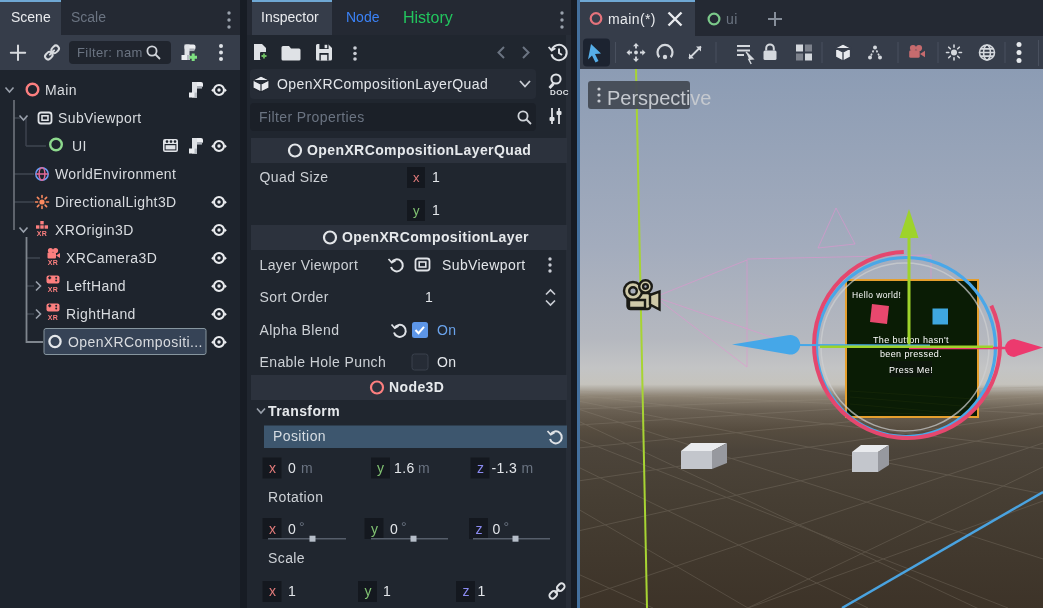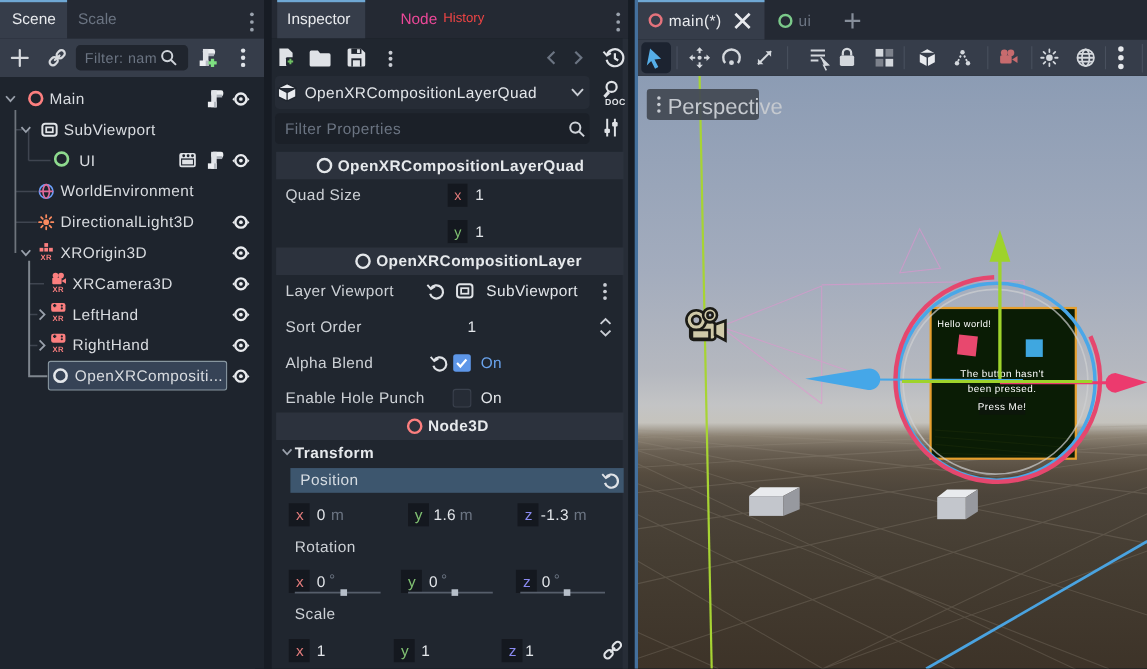"Node" div.txt { color: #ec4899 -> #3b82f6; left: 117px -> 99px }
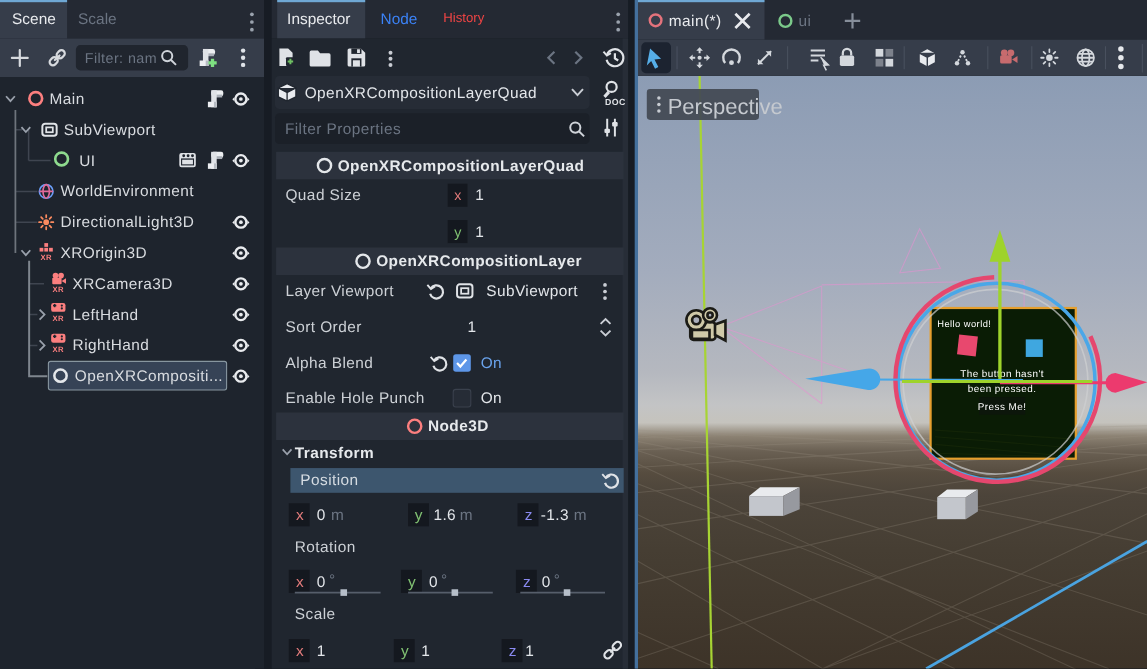"History" div.txt { color: #ef4444 -> #22c55e; font-size: 12px -> 16px }
